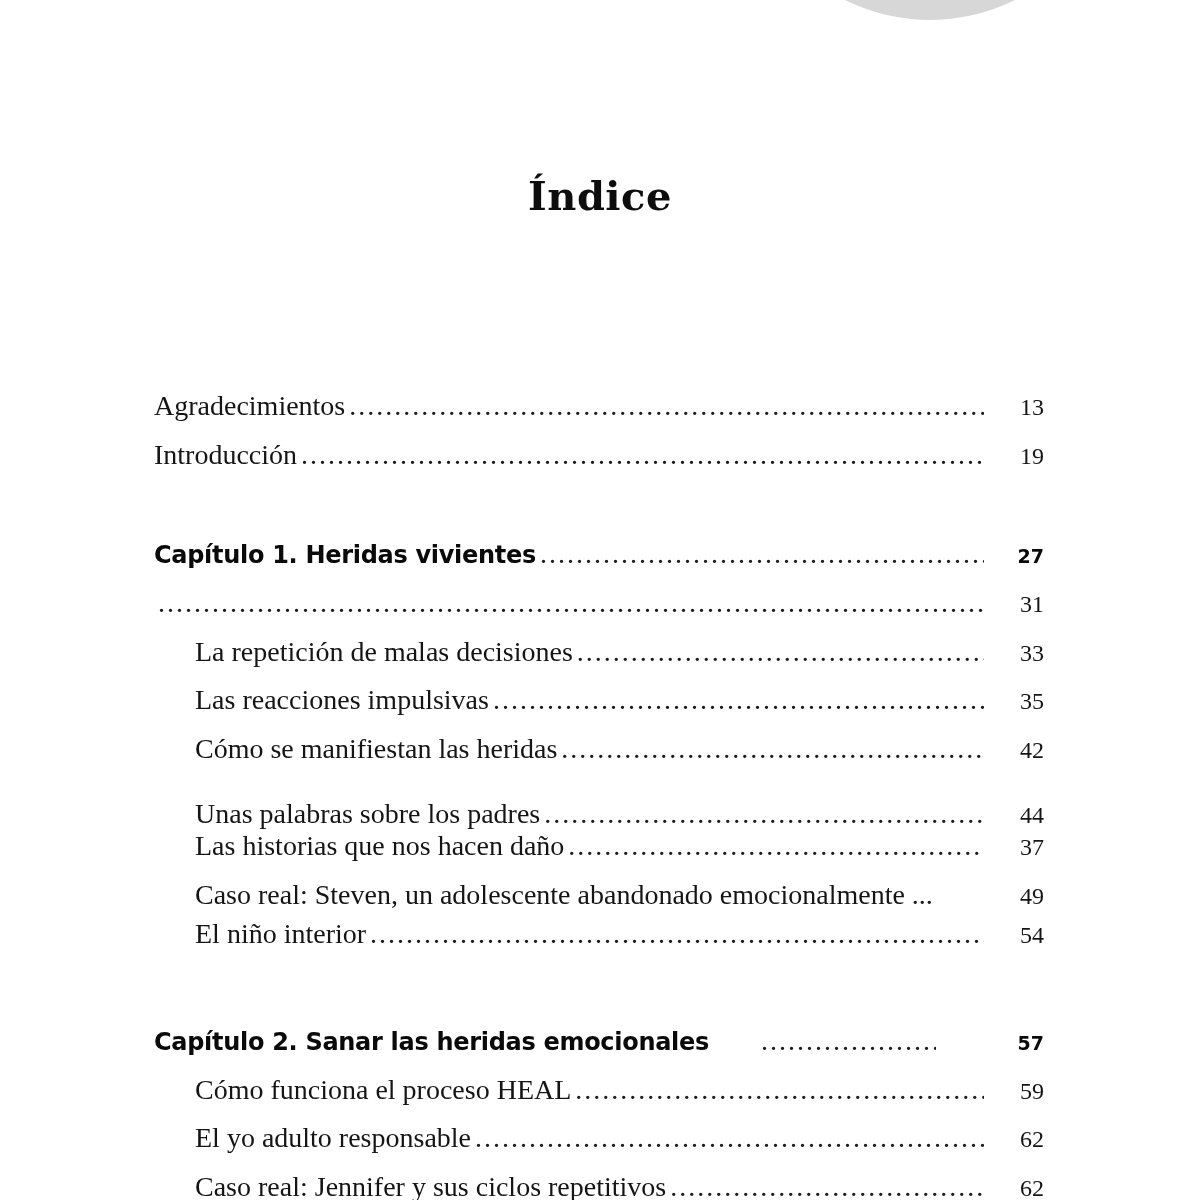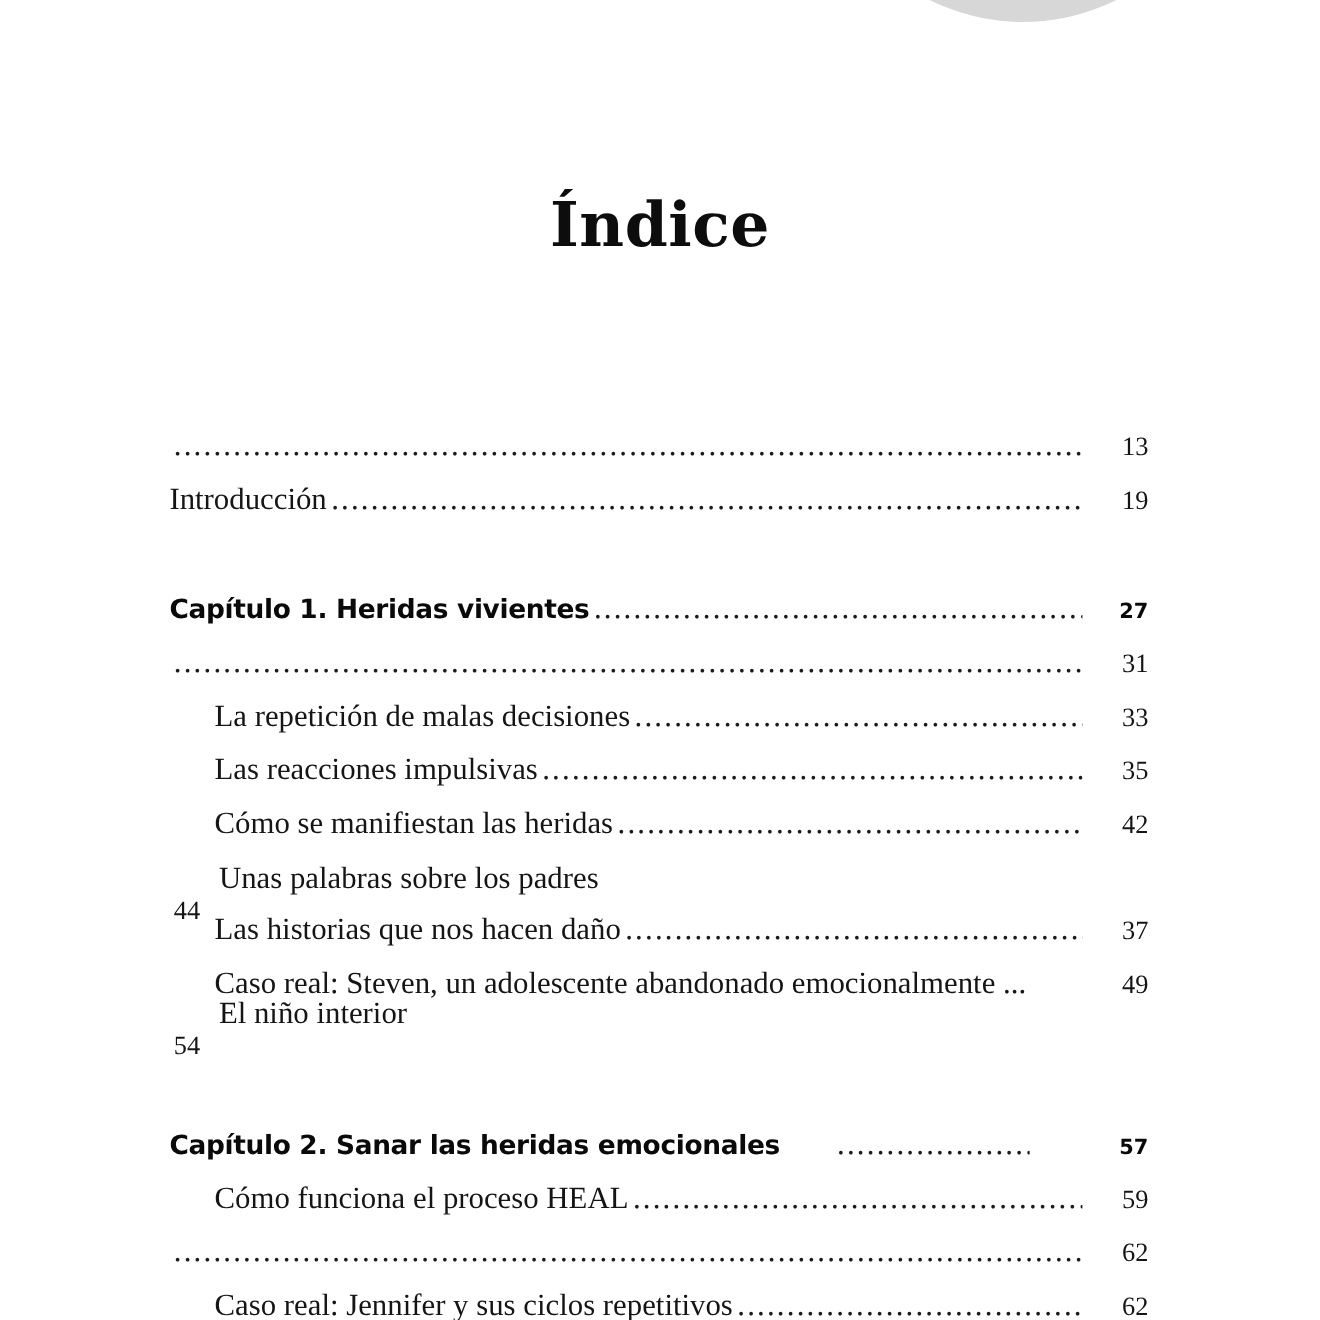"Índice" .page-title { font-size: 56px -> 40px }
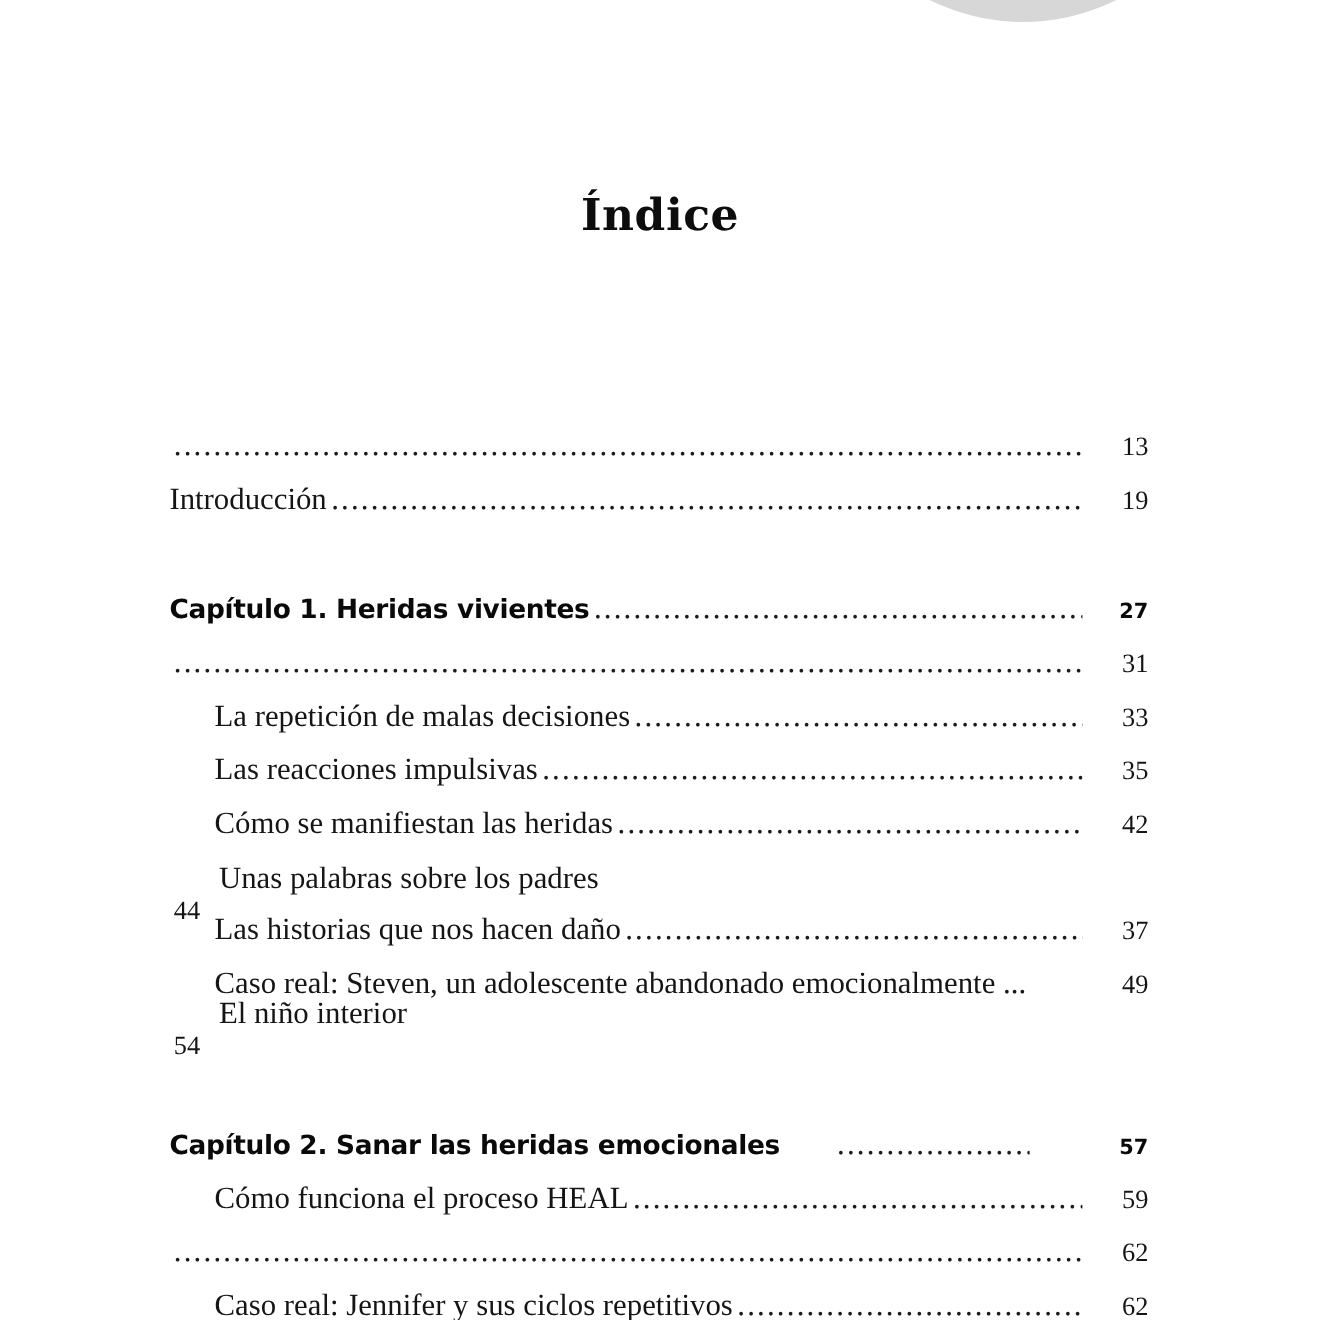"Agradecimientos" span.label { html: none -> <span>Agradecimientos</span> }
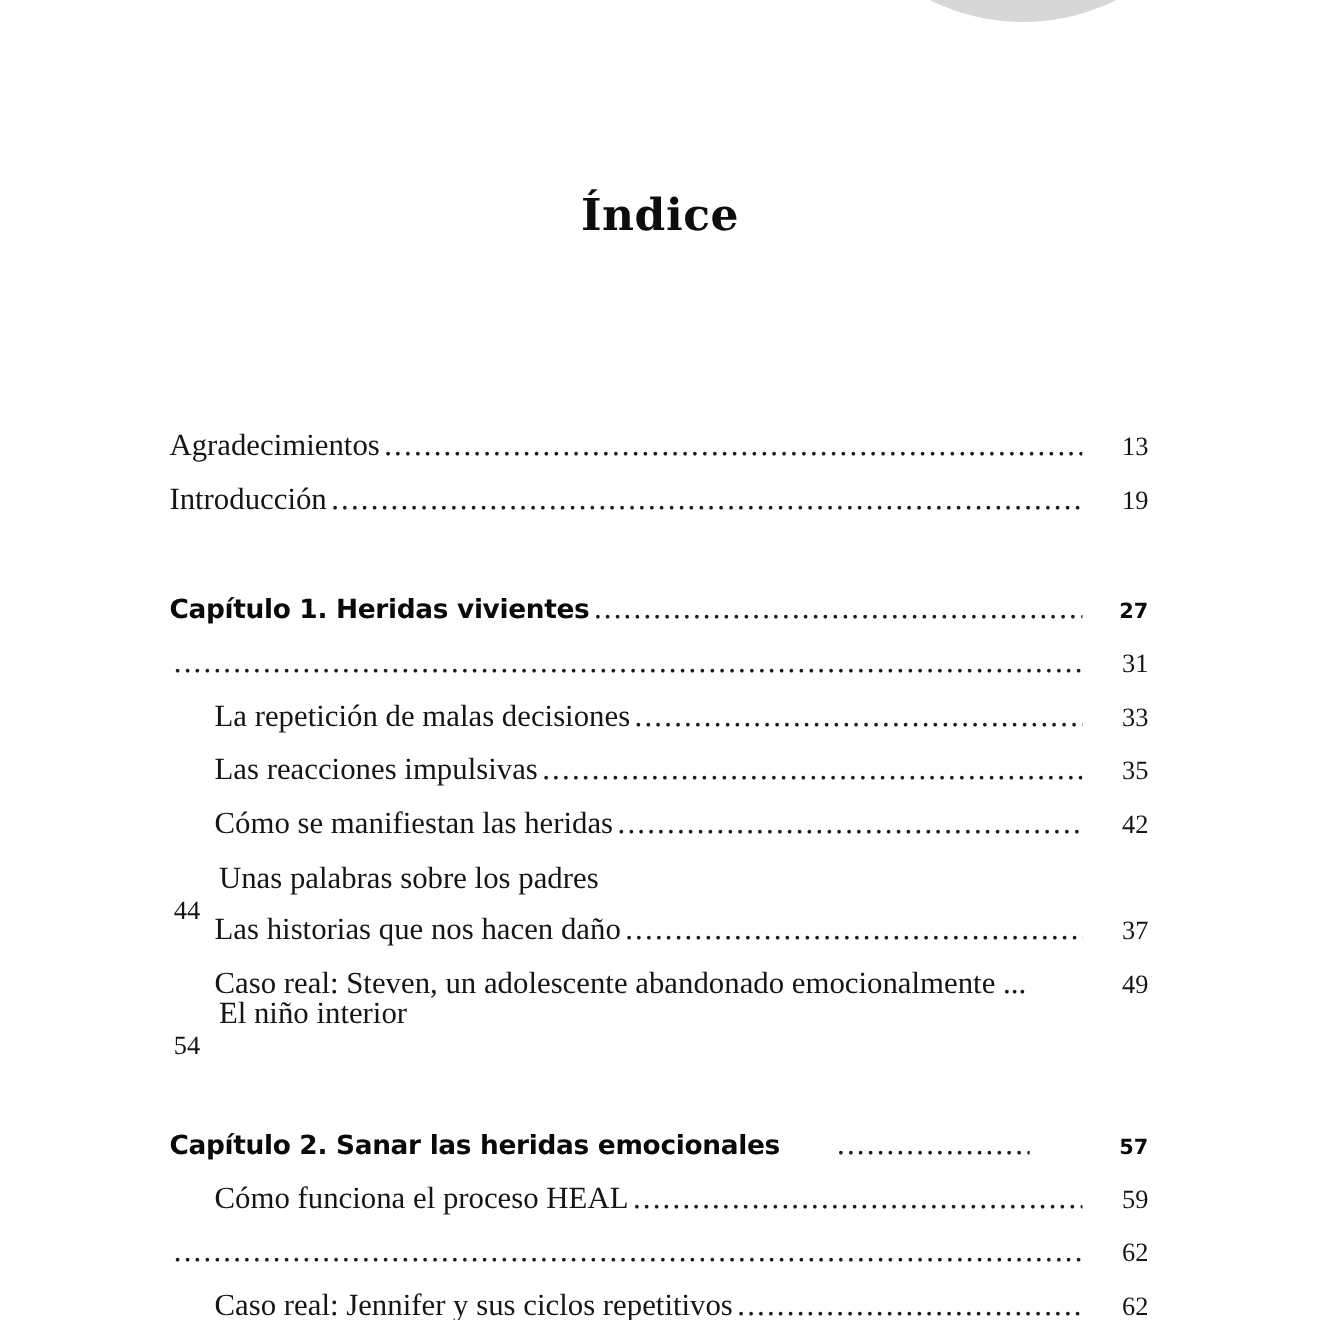"Unas palabras sobre los padres" div.toc-row { flex-direction: column -> none; top: 393px -> 408px }
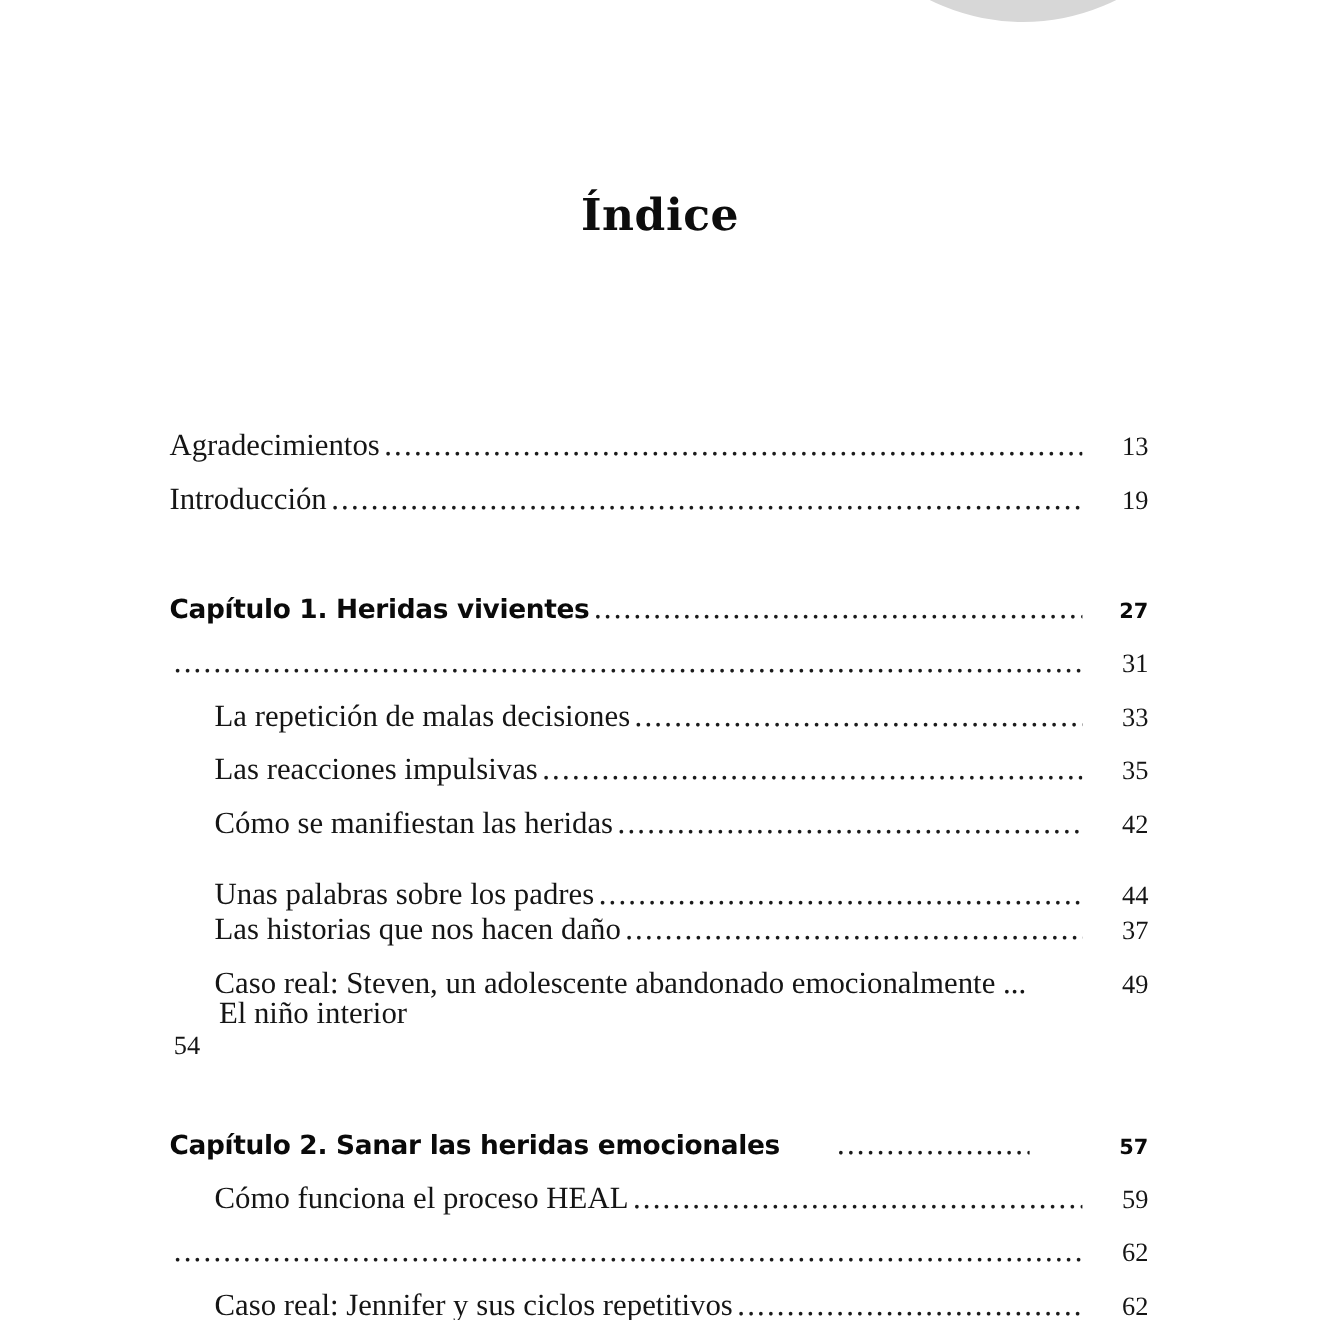"El niño interior" div.toc-row { flex-direction: column -> none; top: 516px -> 528px }
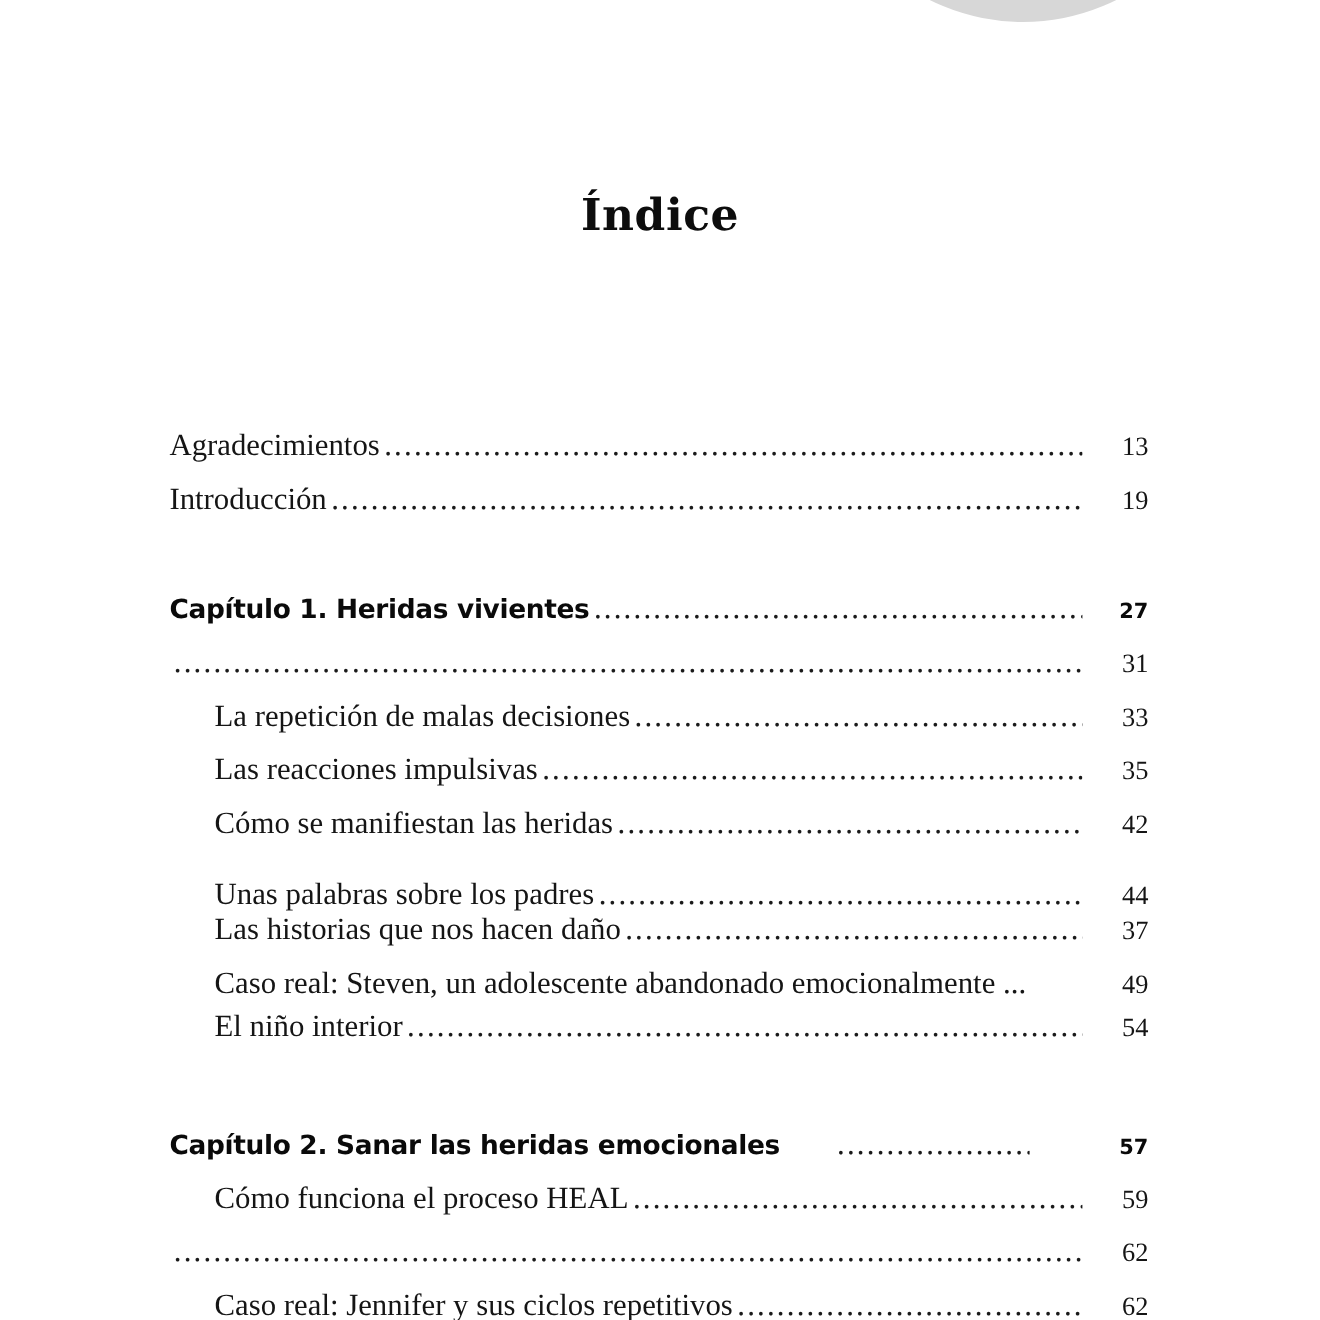"El yo adulto responsable" span.label { html: none -> <span>El yo adulto responsable</span> }
